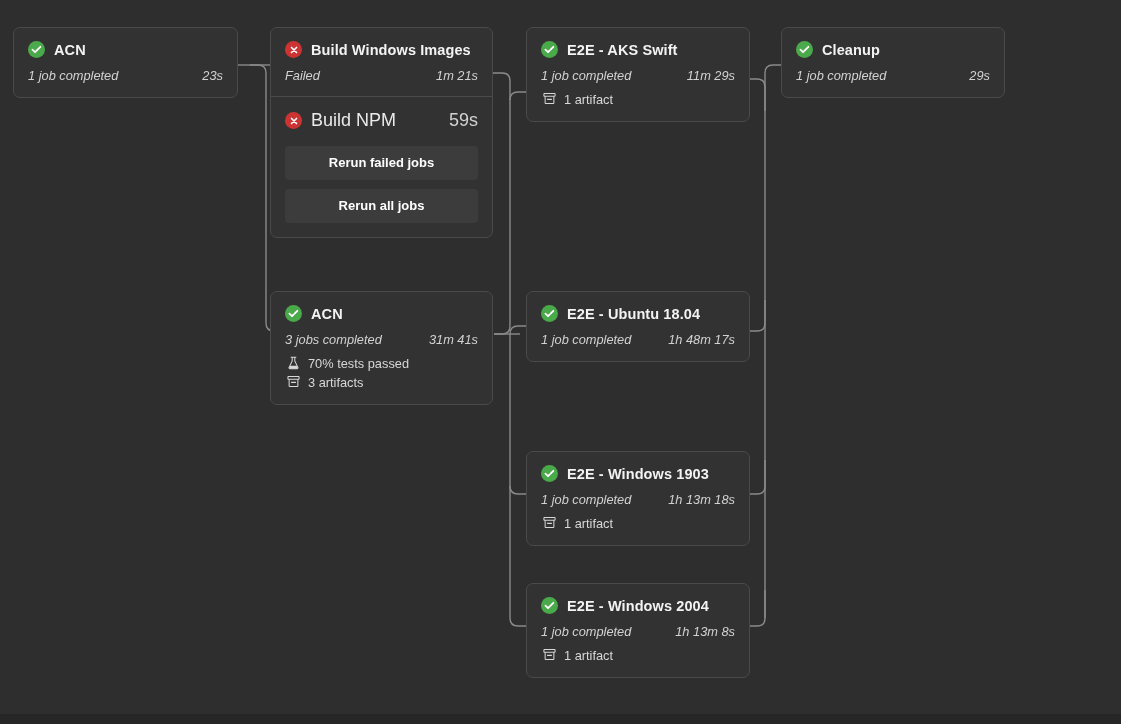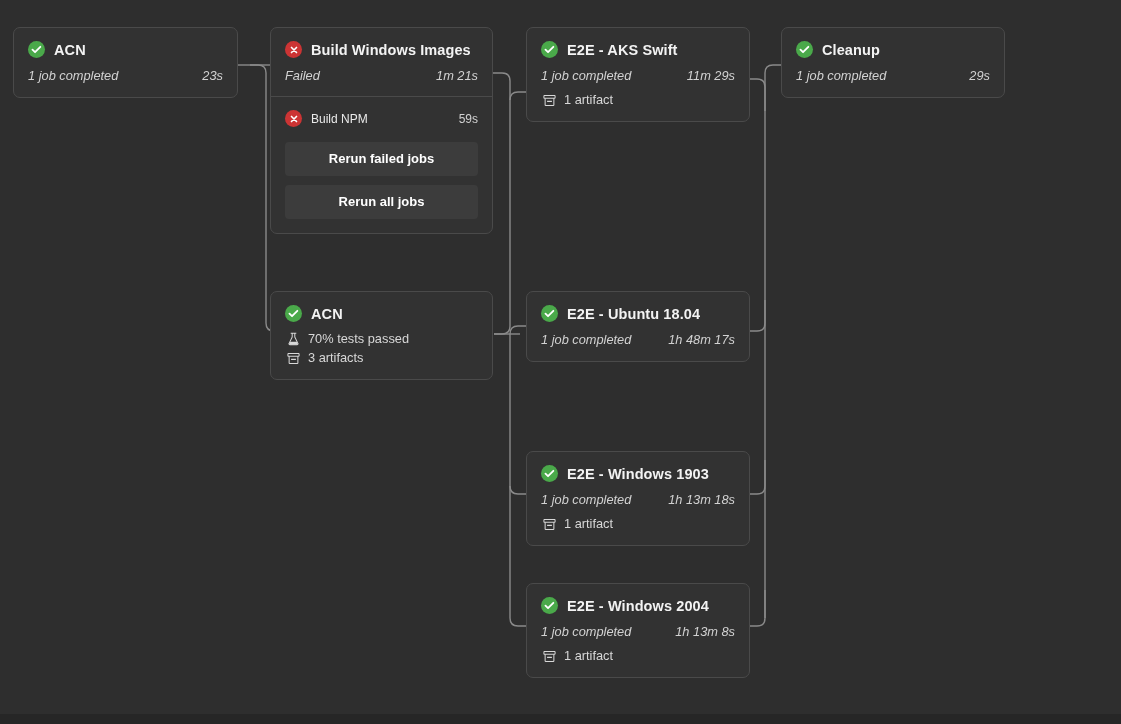"1 artifact" .extra-row { align-items: flex-end -> flex-start }
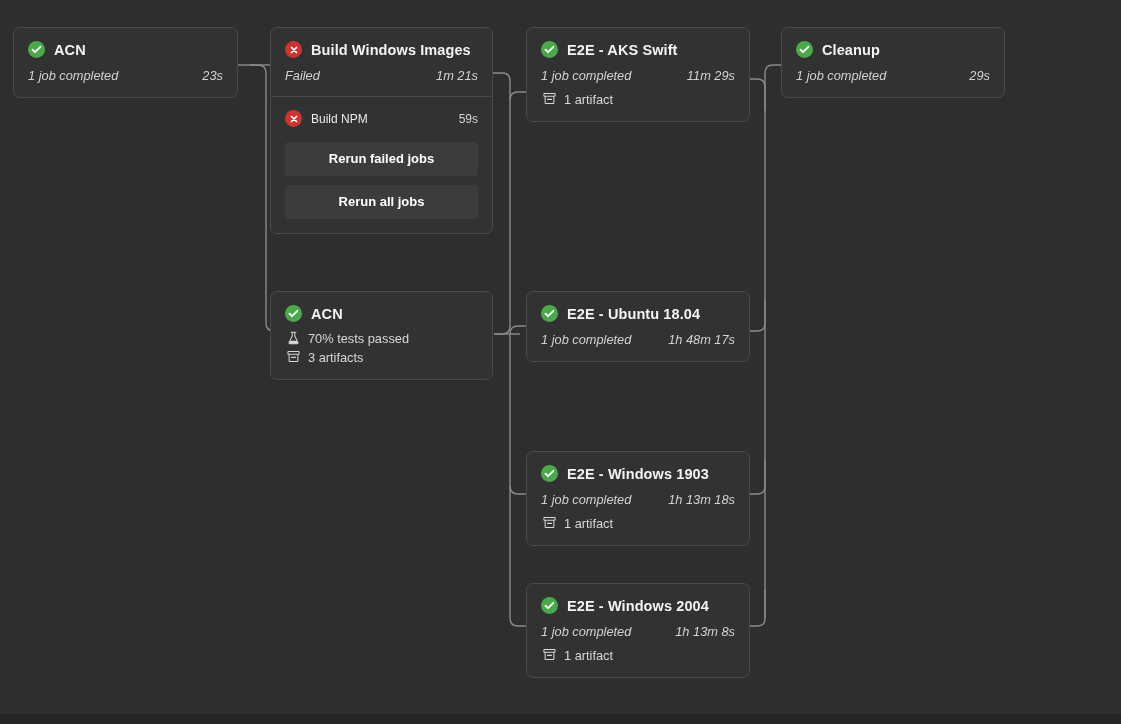"Build NPM" .subjob { font-size: 12px -> 18px }
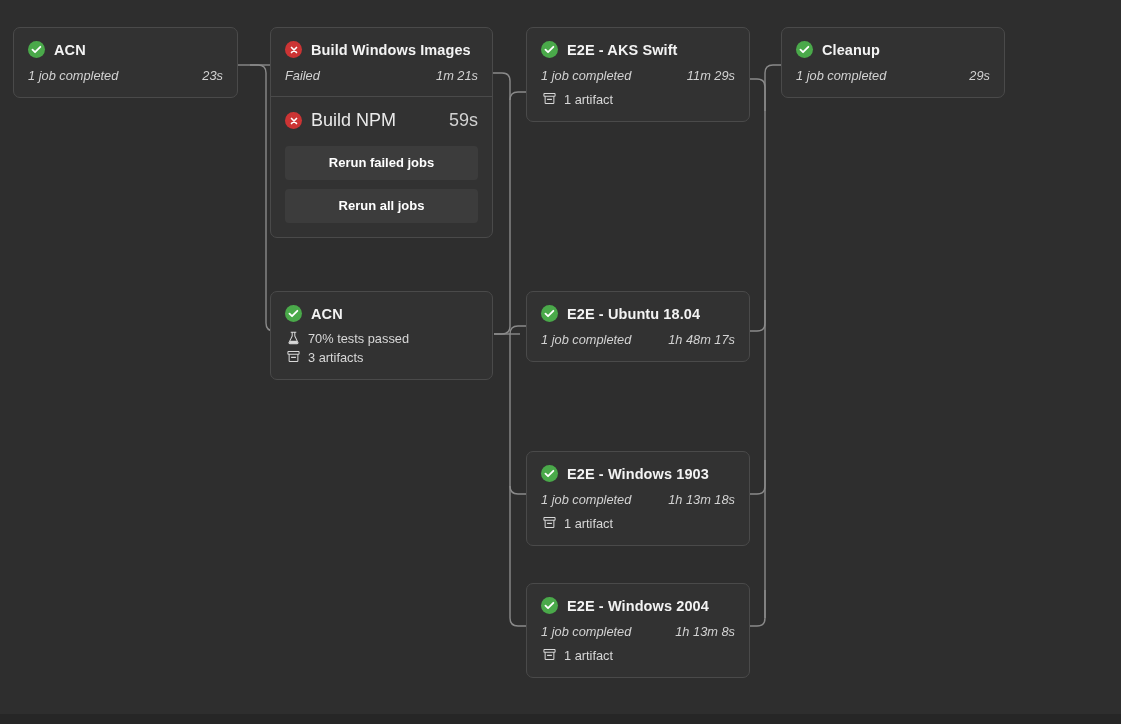"3 jobs completed" div.card-meta { html: none -> <div> <span>3 jobs completed</span> <span>31m 41s</span> </div> }
